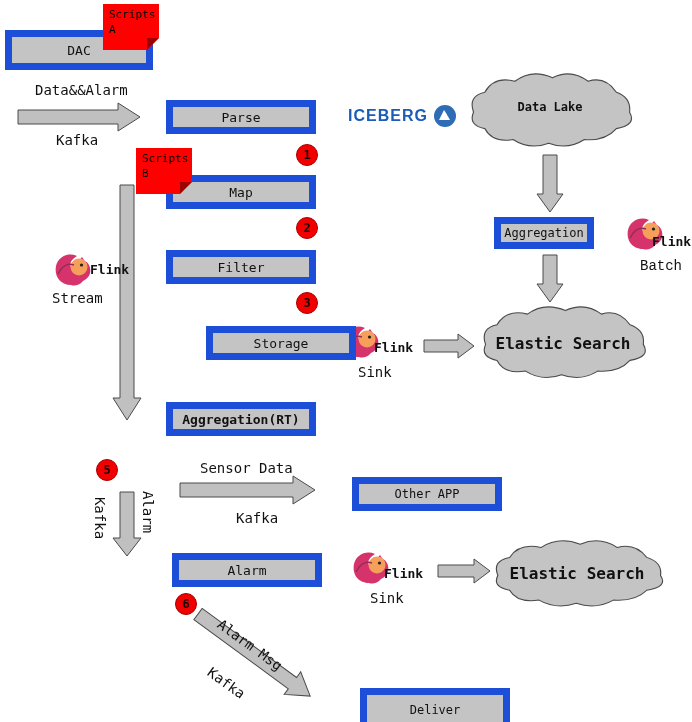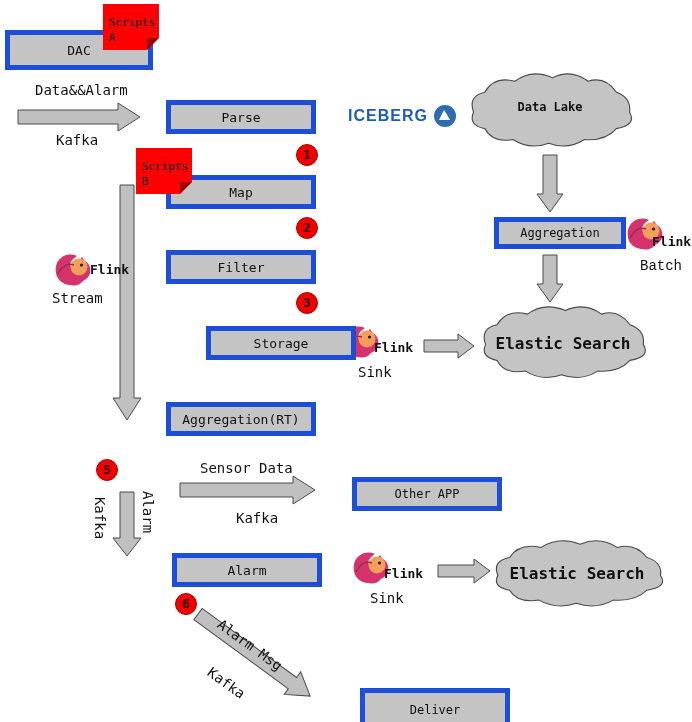"Scripts" .note { padding: 12px 6px -> 4px 6px }
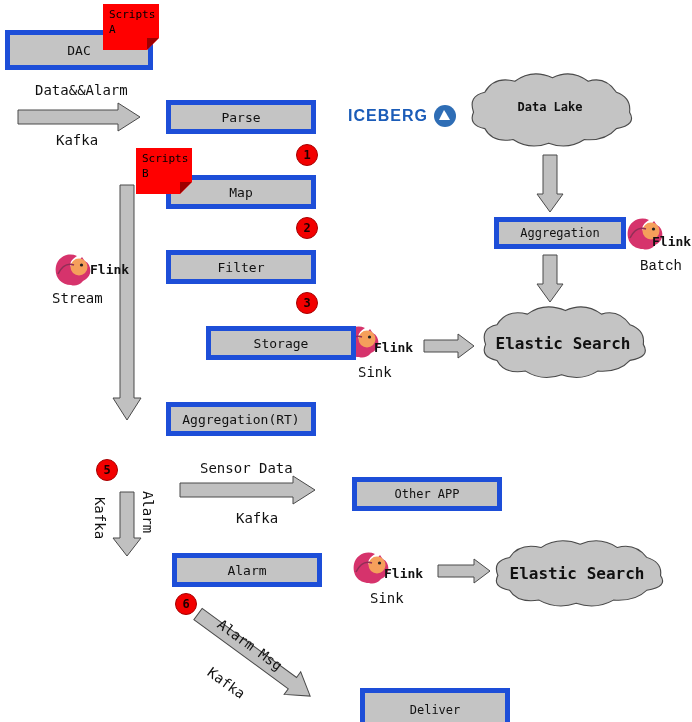"DAC" .box { border: 5px solid #1d4ed8 -> 7px solid #1d4ed8 }
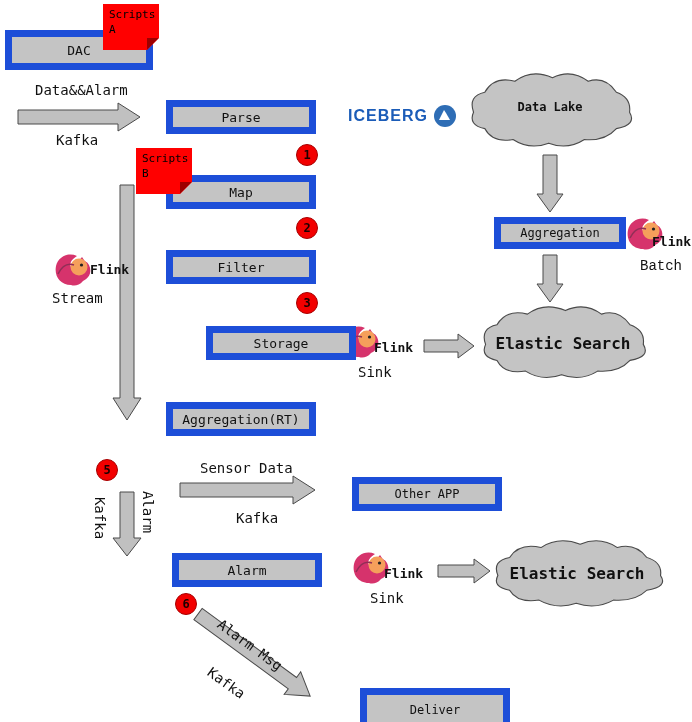"Aggregation" div.box { width: 132px -> 100px }
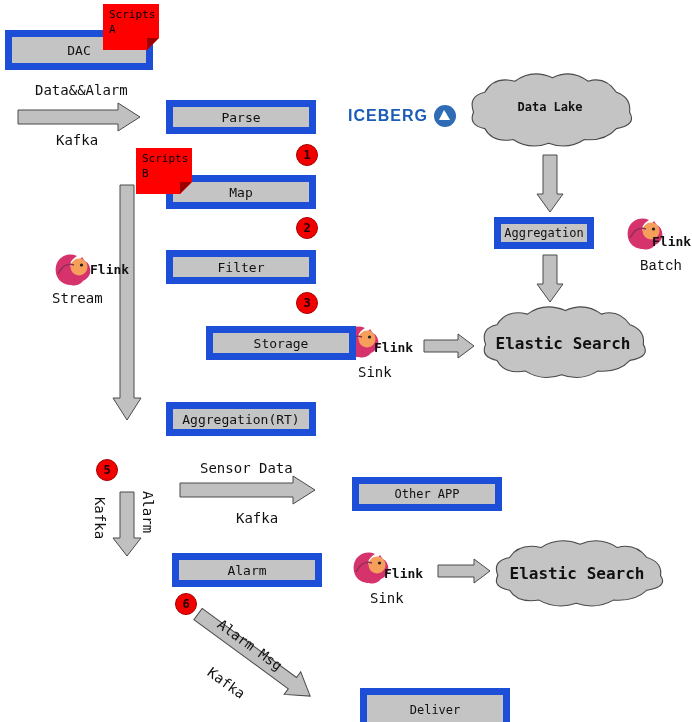"Aggregation(RT)" div.box { font-weight: none -> bold }
